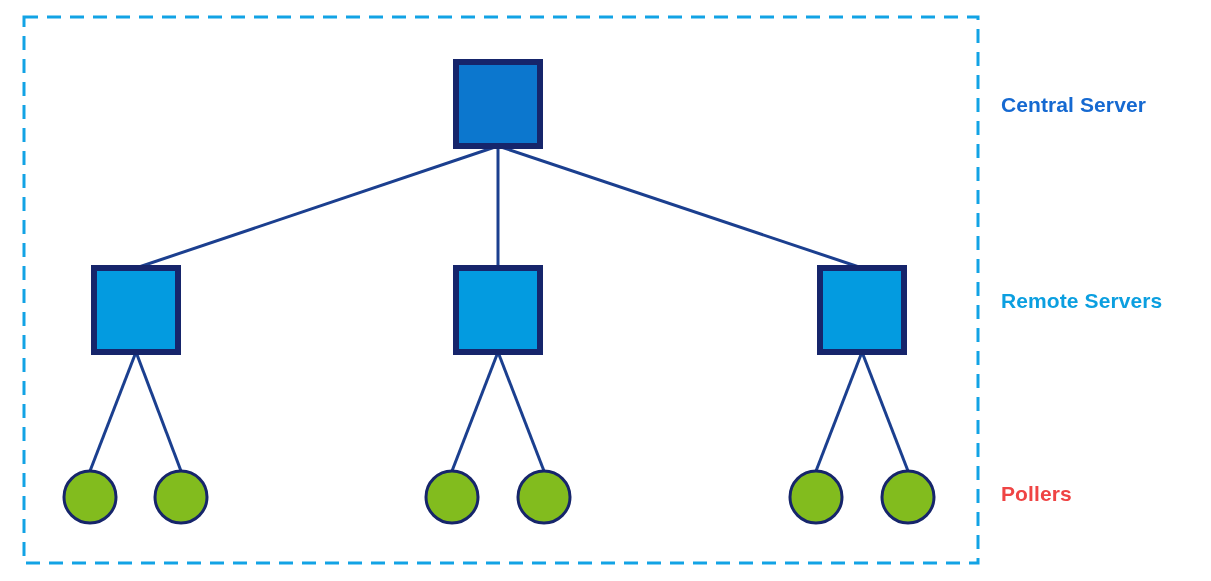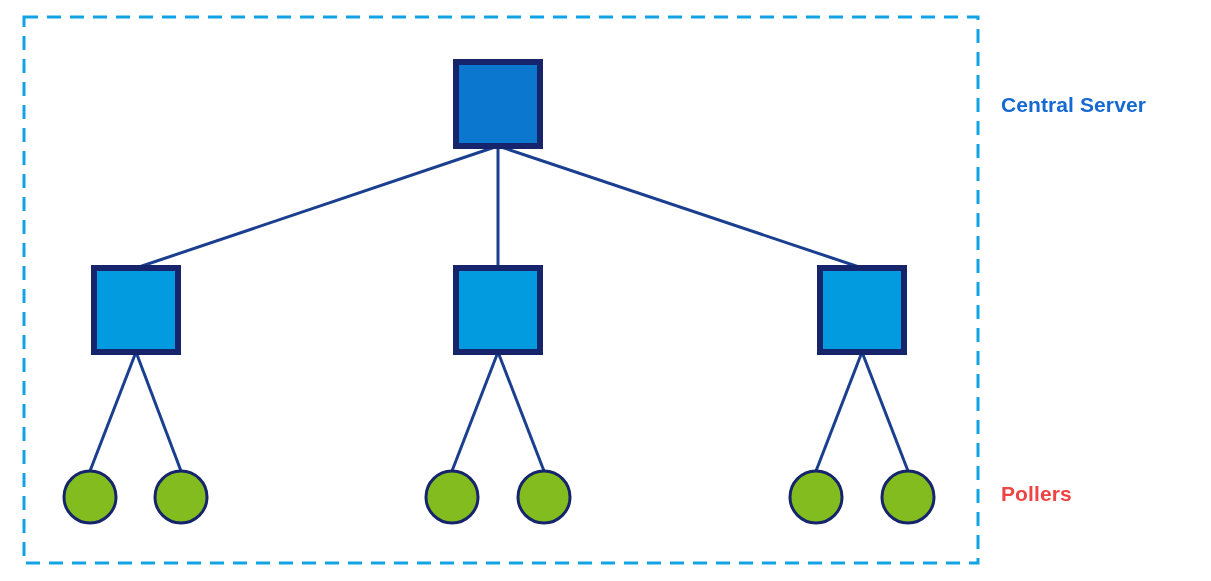"Remote Servers" div.tier-label { html: none -> <div>Remote Servers</div> }
